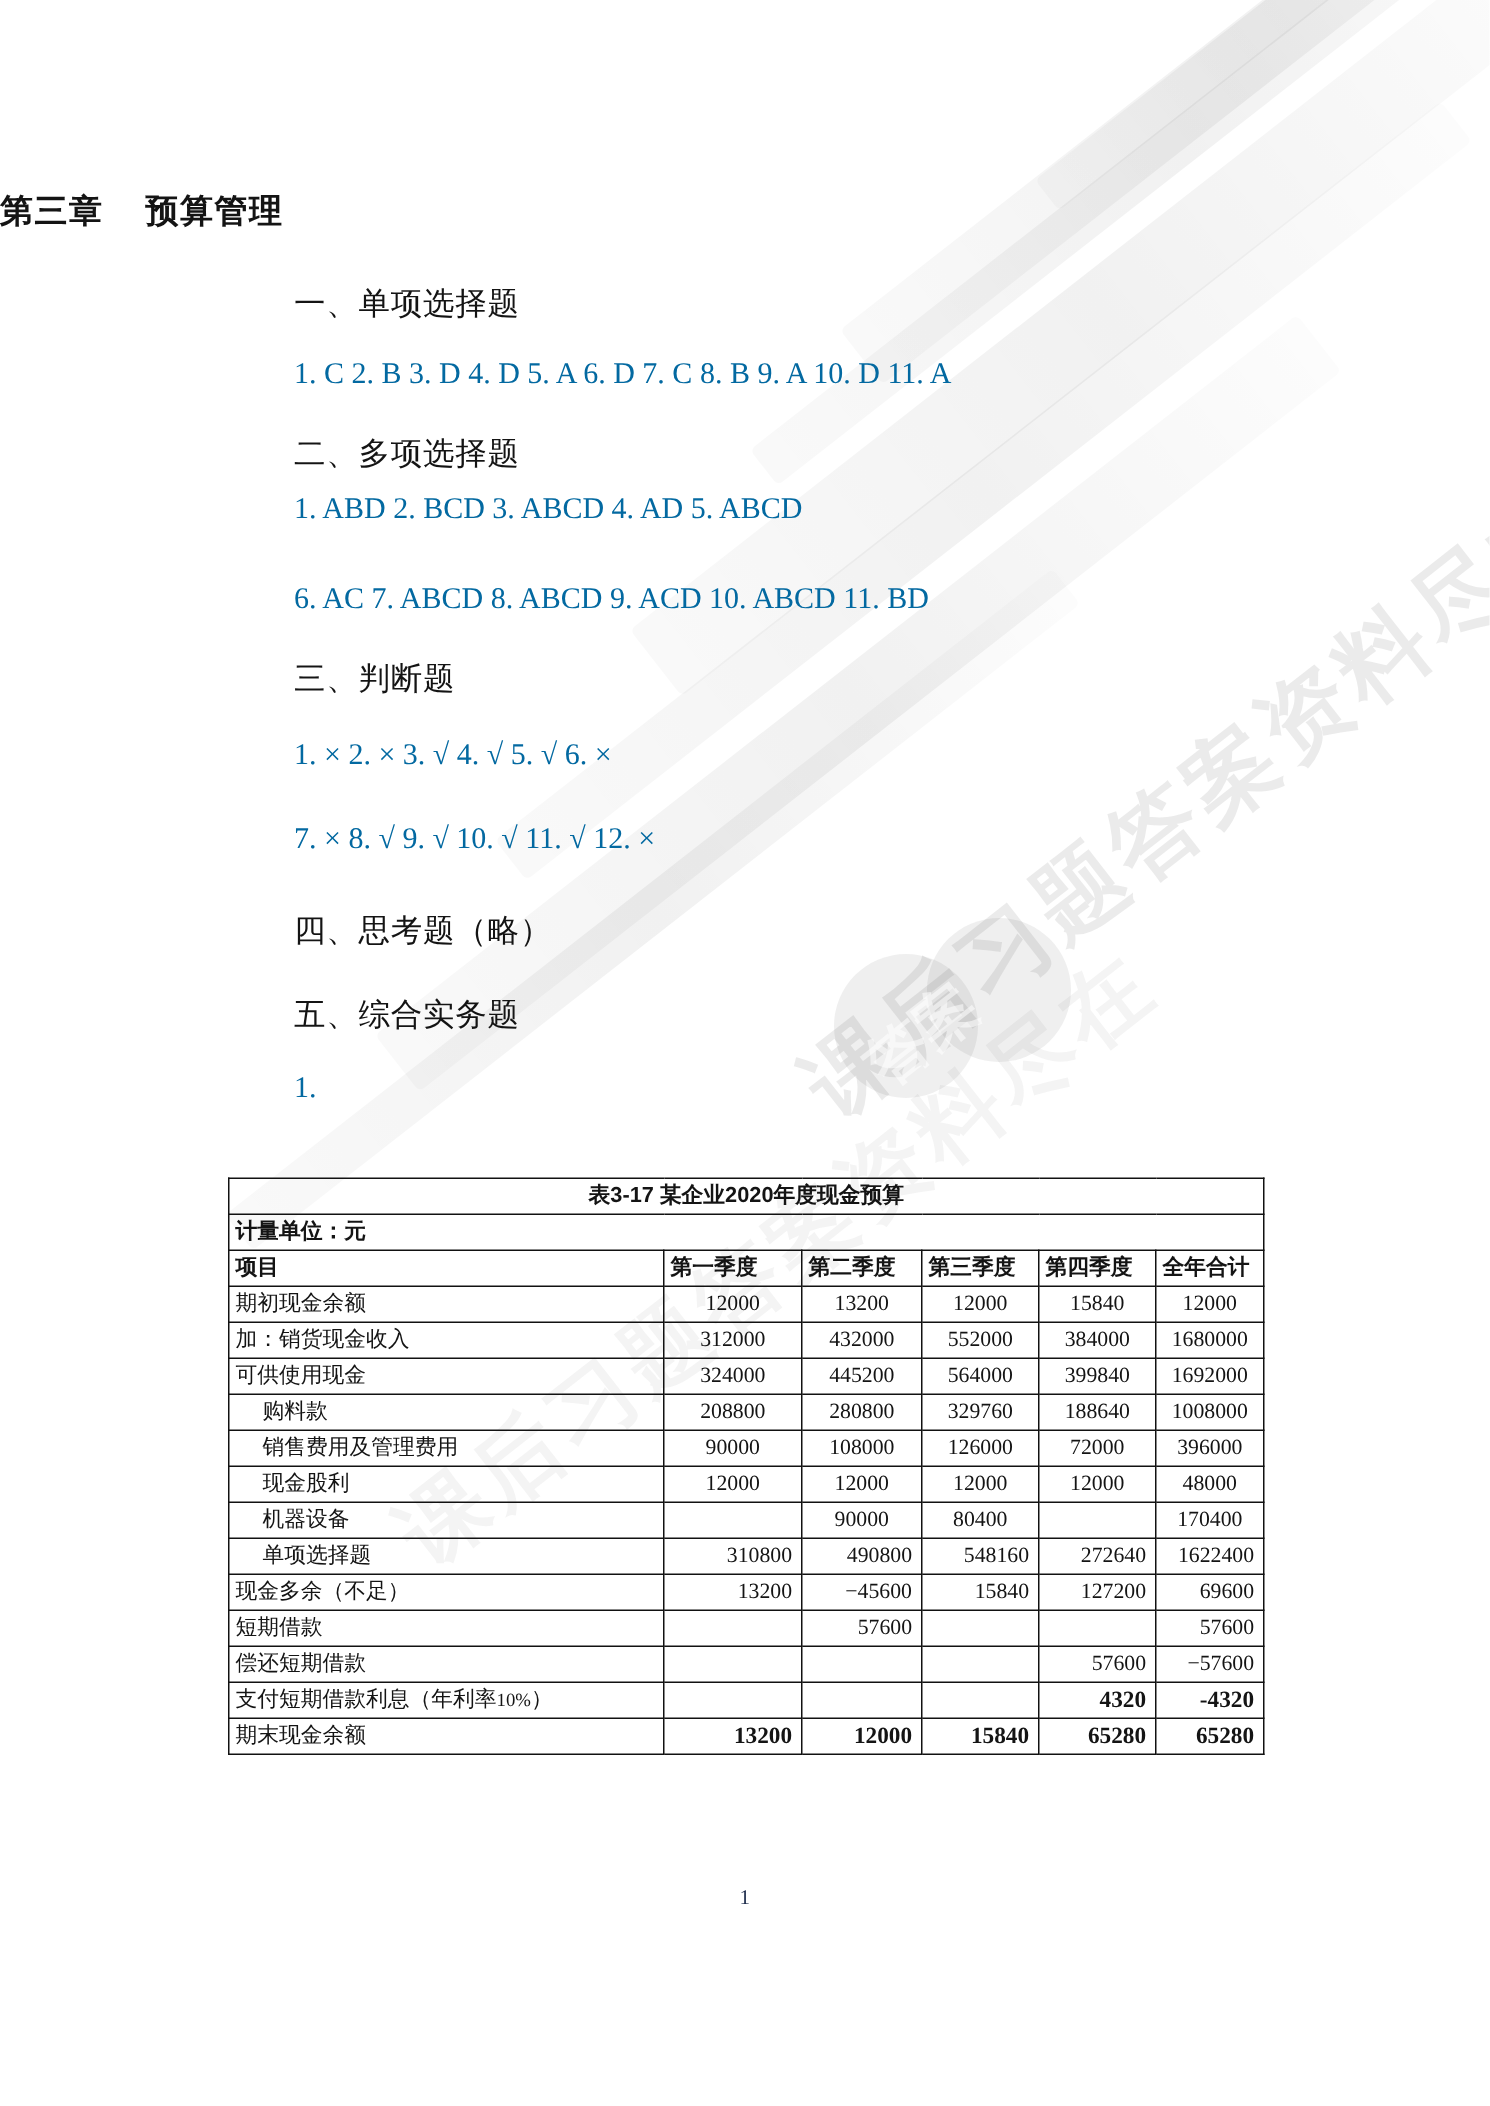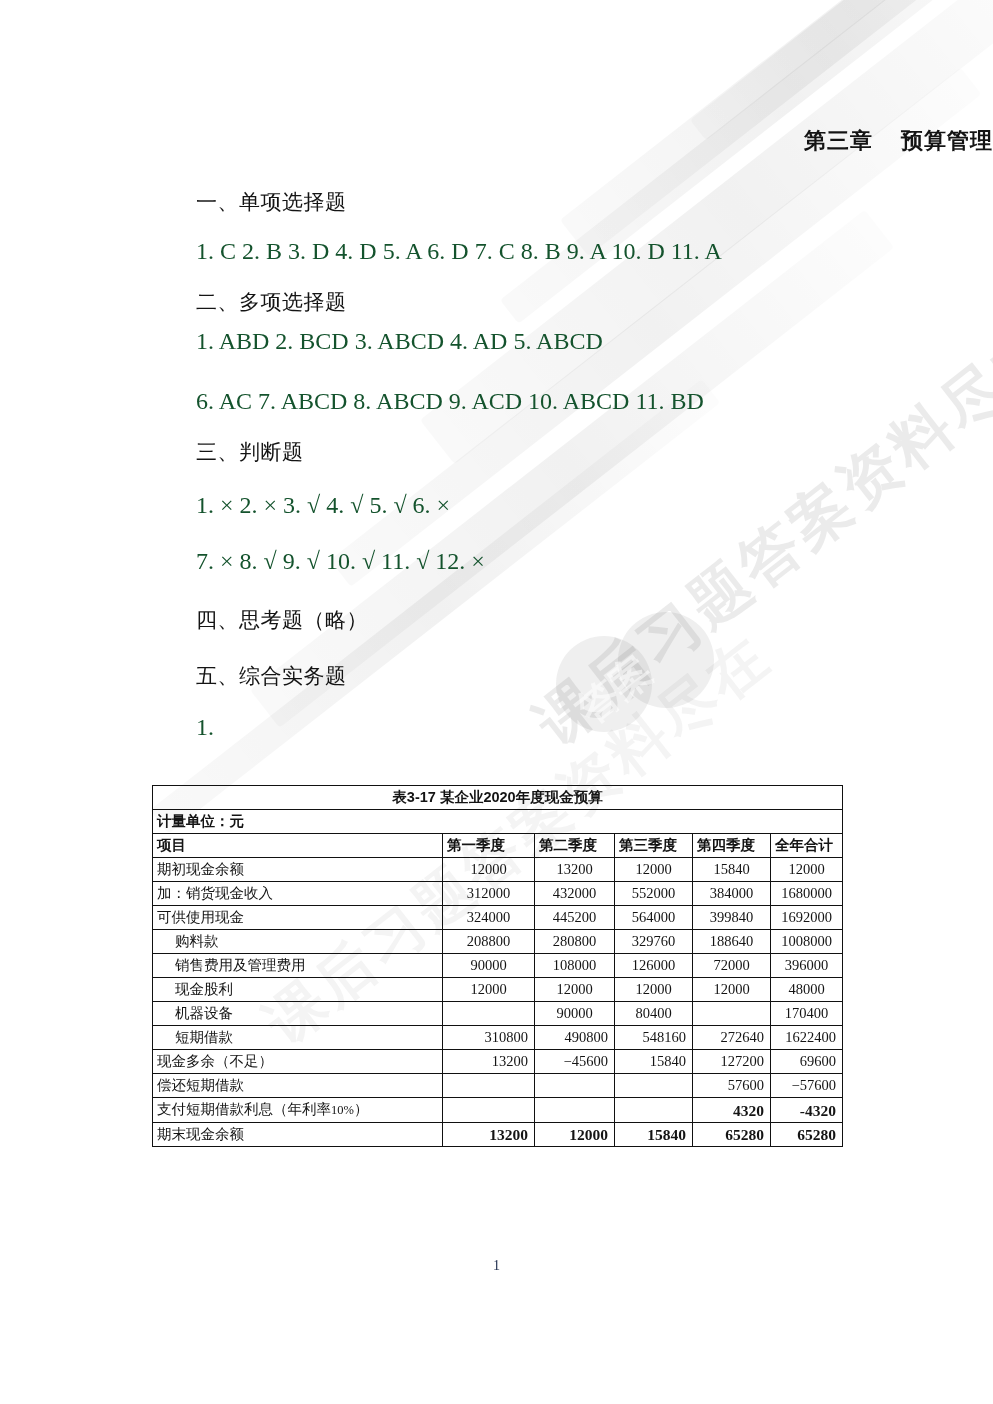"第三章 预算管理" .doc-title { text-align: right -> left }
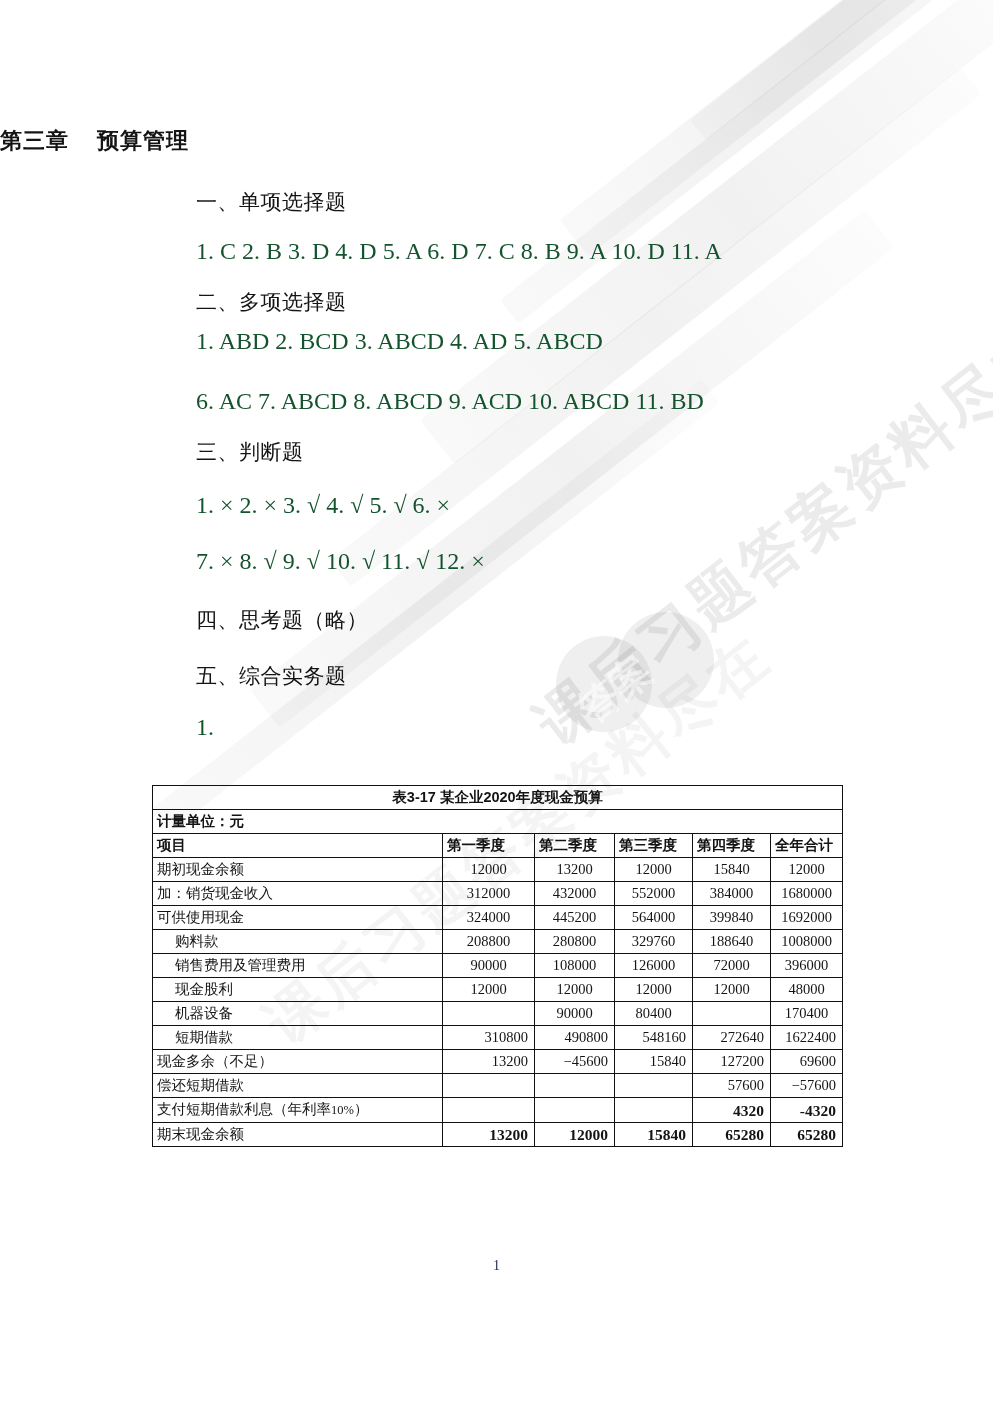"1. C 2. B 3." .ans-line { color: #14532d -> #0369a1; font-size: 24px -> 20px }
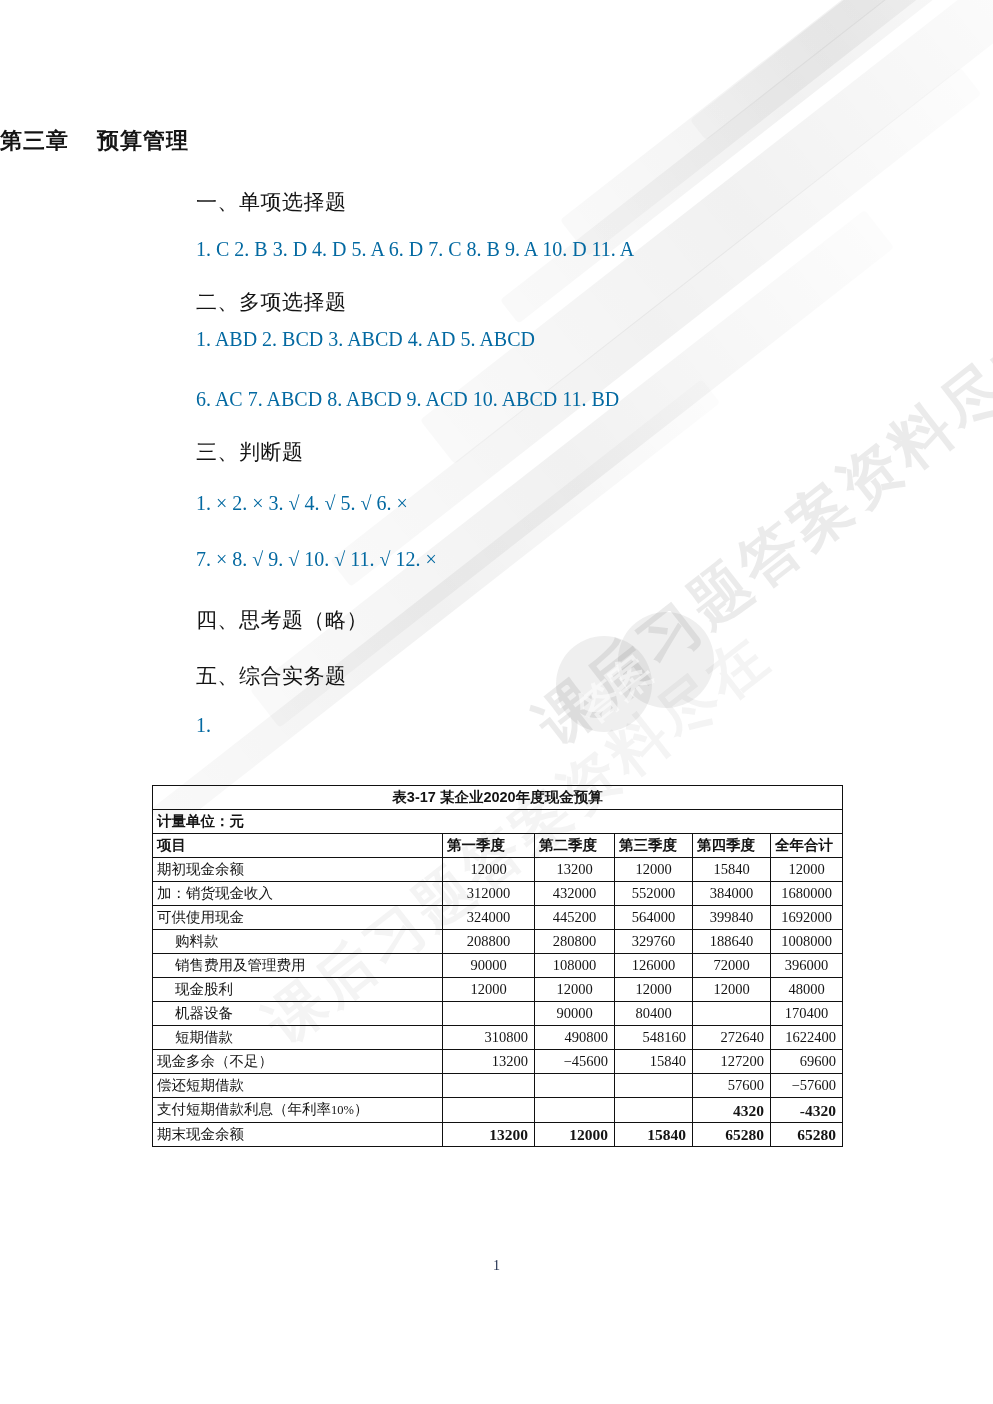"短期借款" td.item { text: 短期借款 -> 单项选择题 }
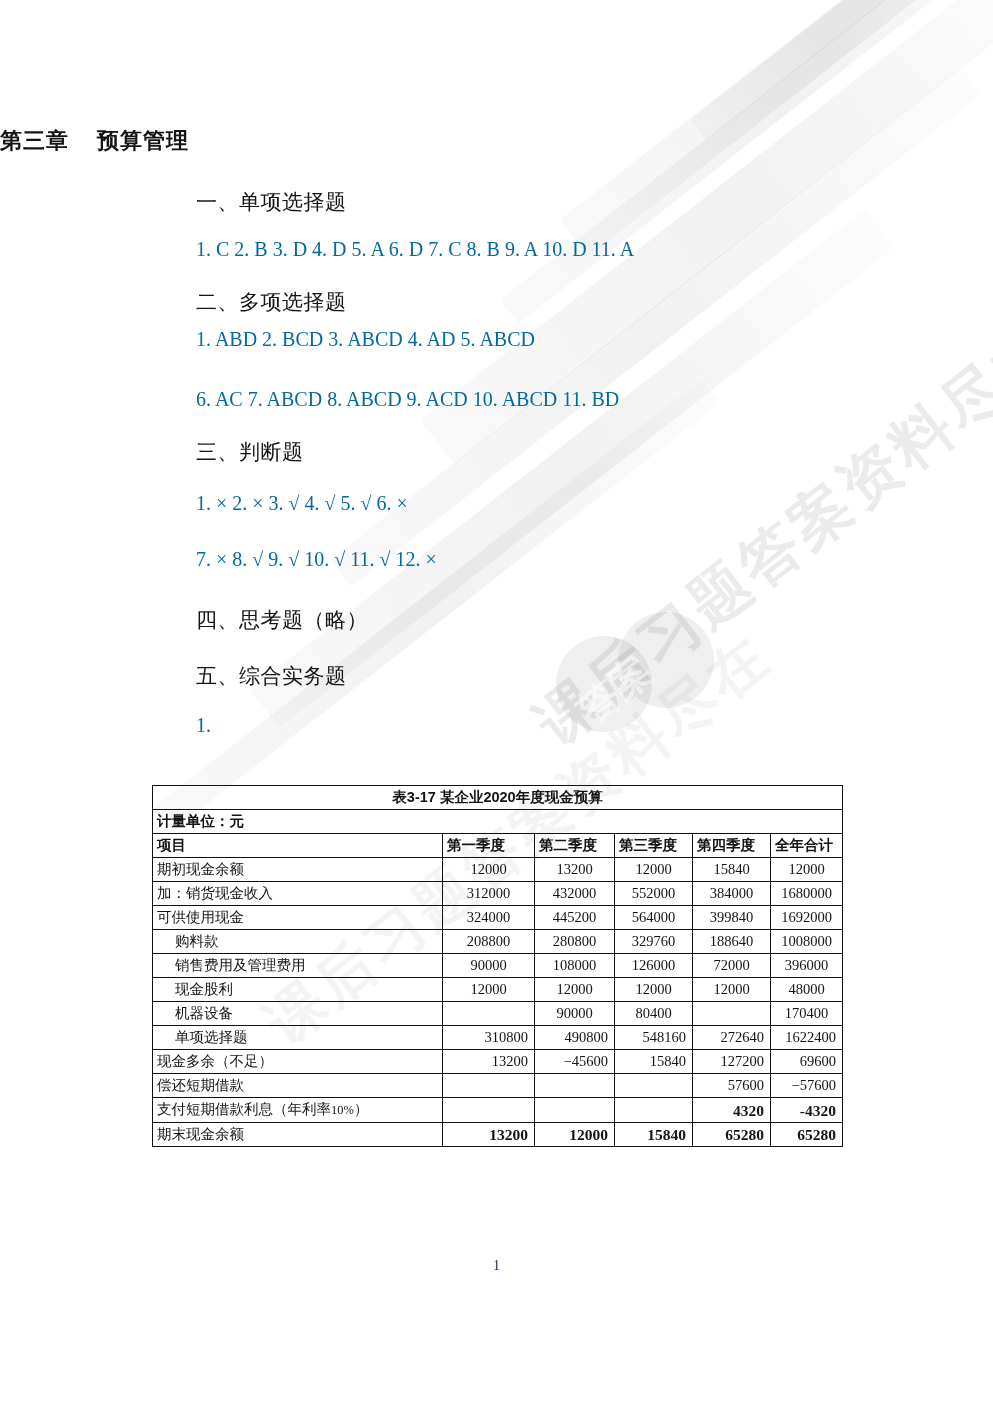"短期借款" tr { html: none -> <tr> <td>短期借款</td> <td></td> <td>57600</td> <td></td> <td></td> <td>57600</td> </tr> }
